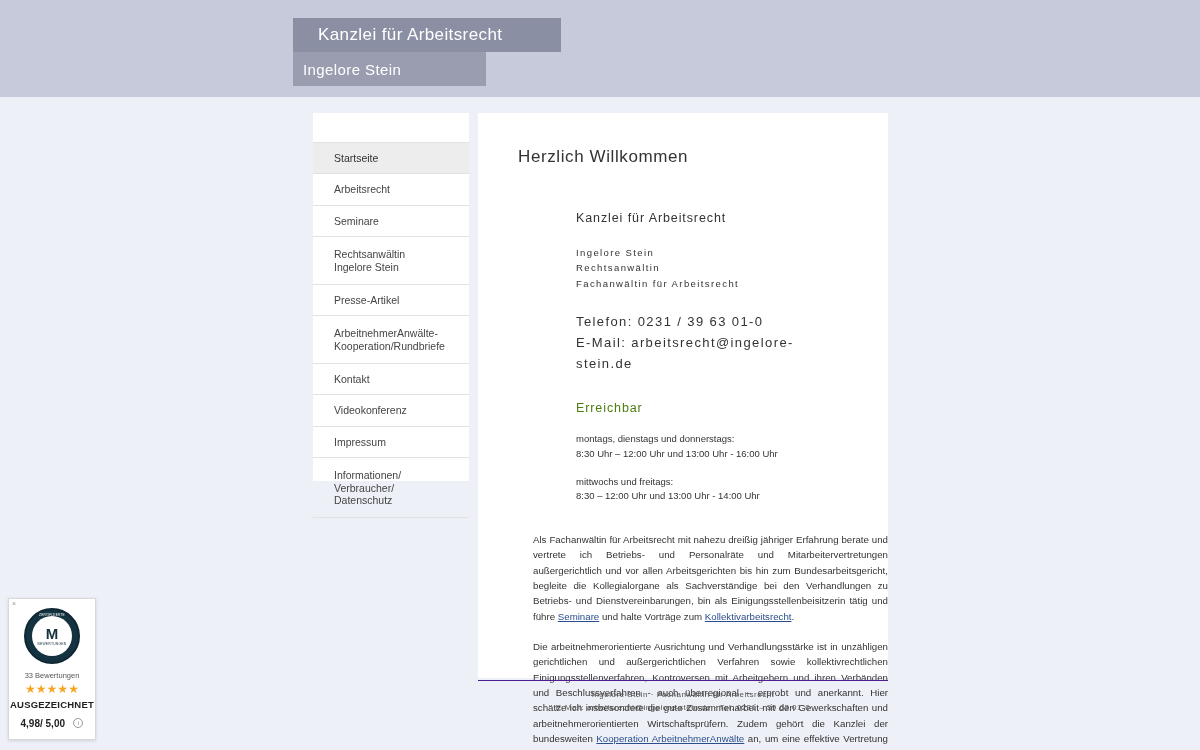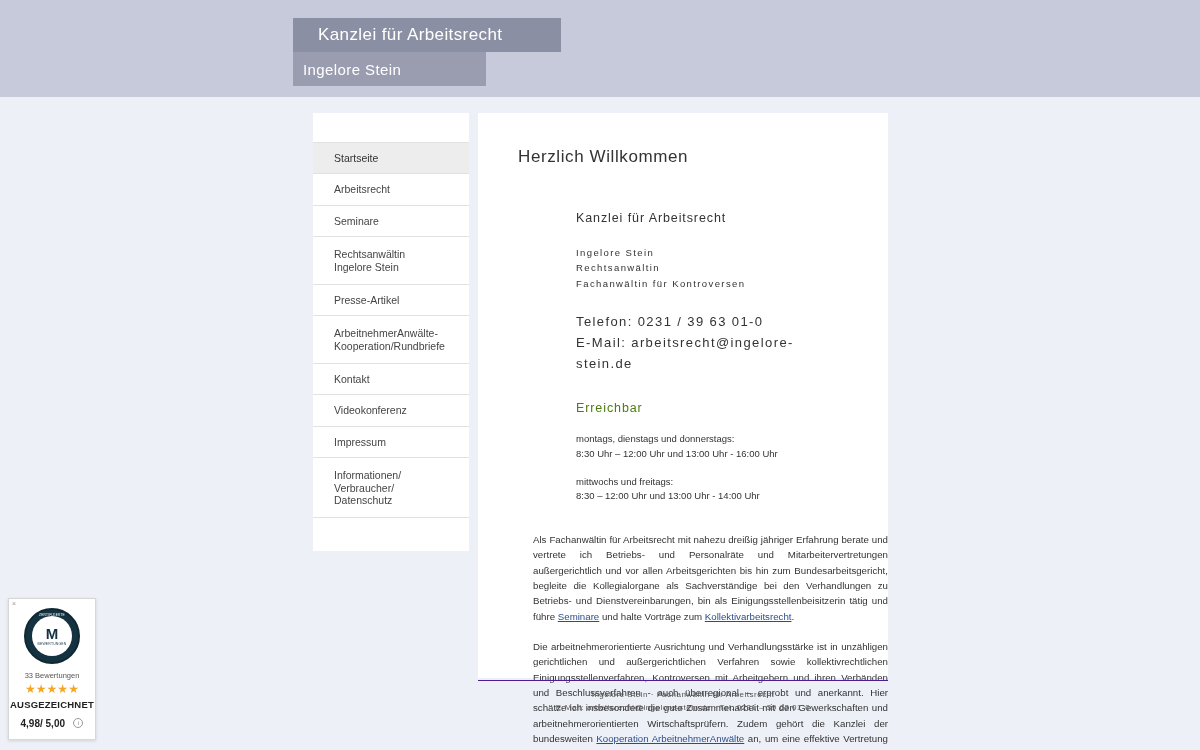"Startseite" .sidebar { height: 438px -> 368px }
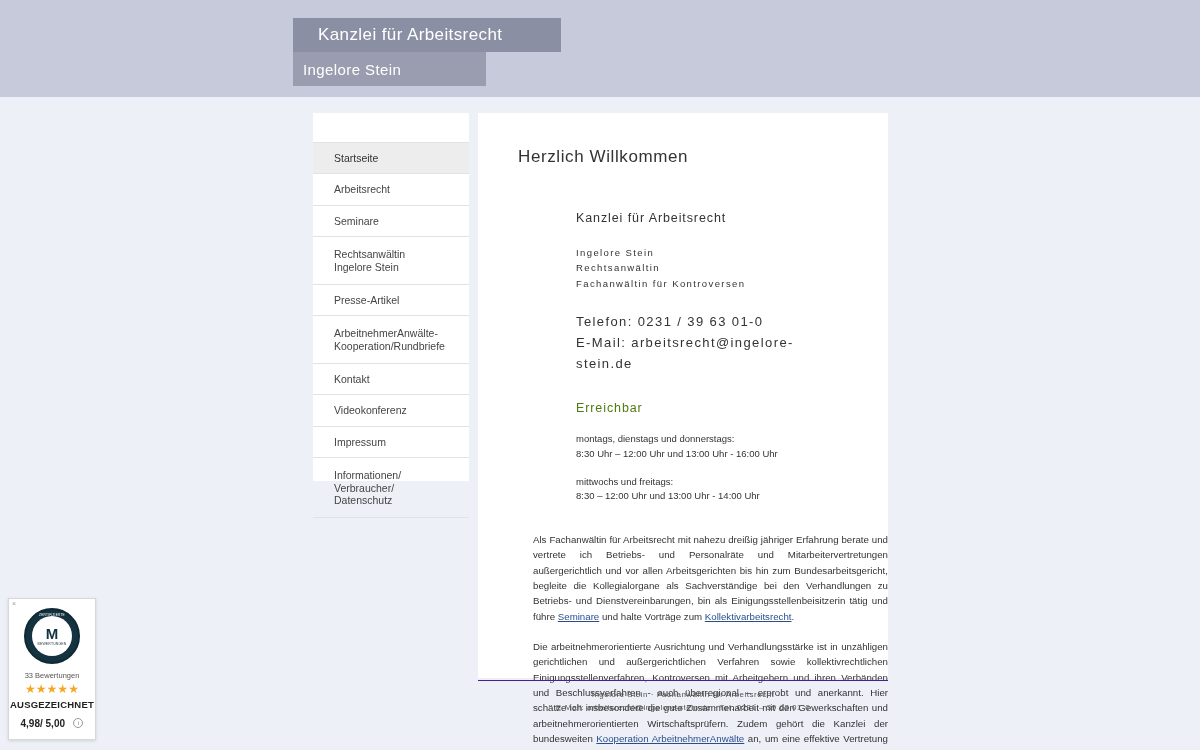"Fachanwältin für Kontroversen" div { text: Kontroversen -> Arbeitsrecht }
